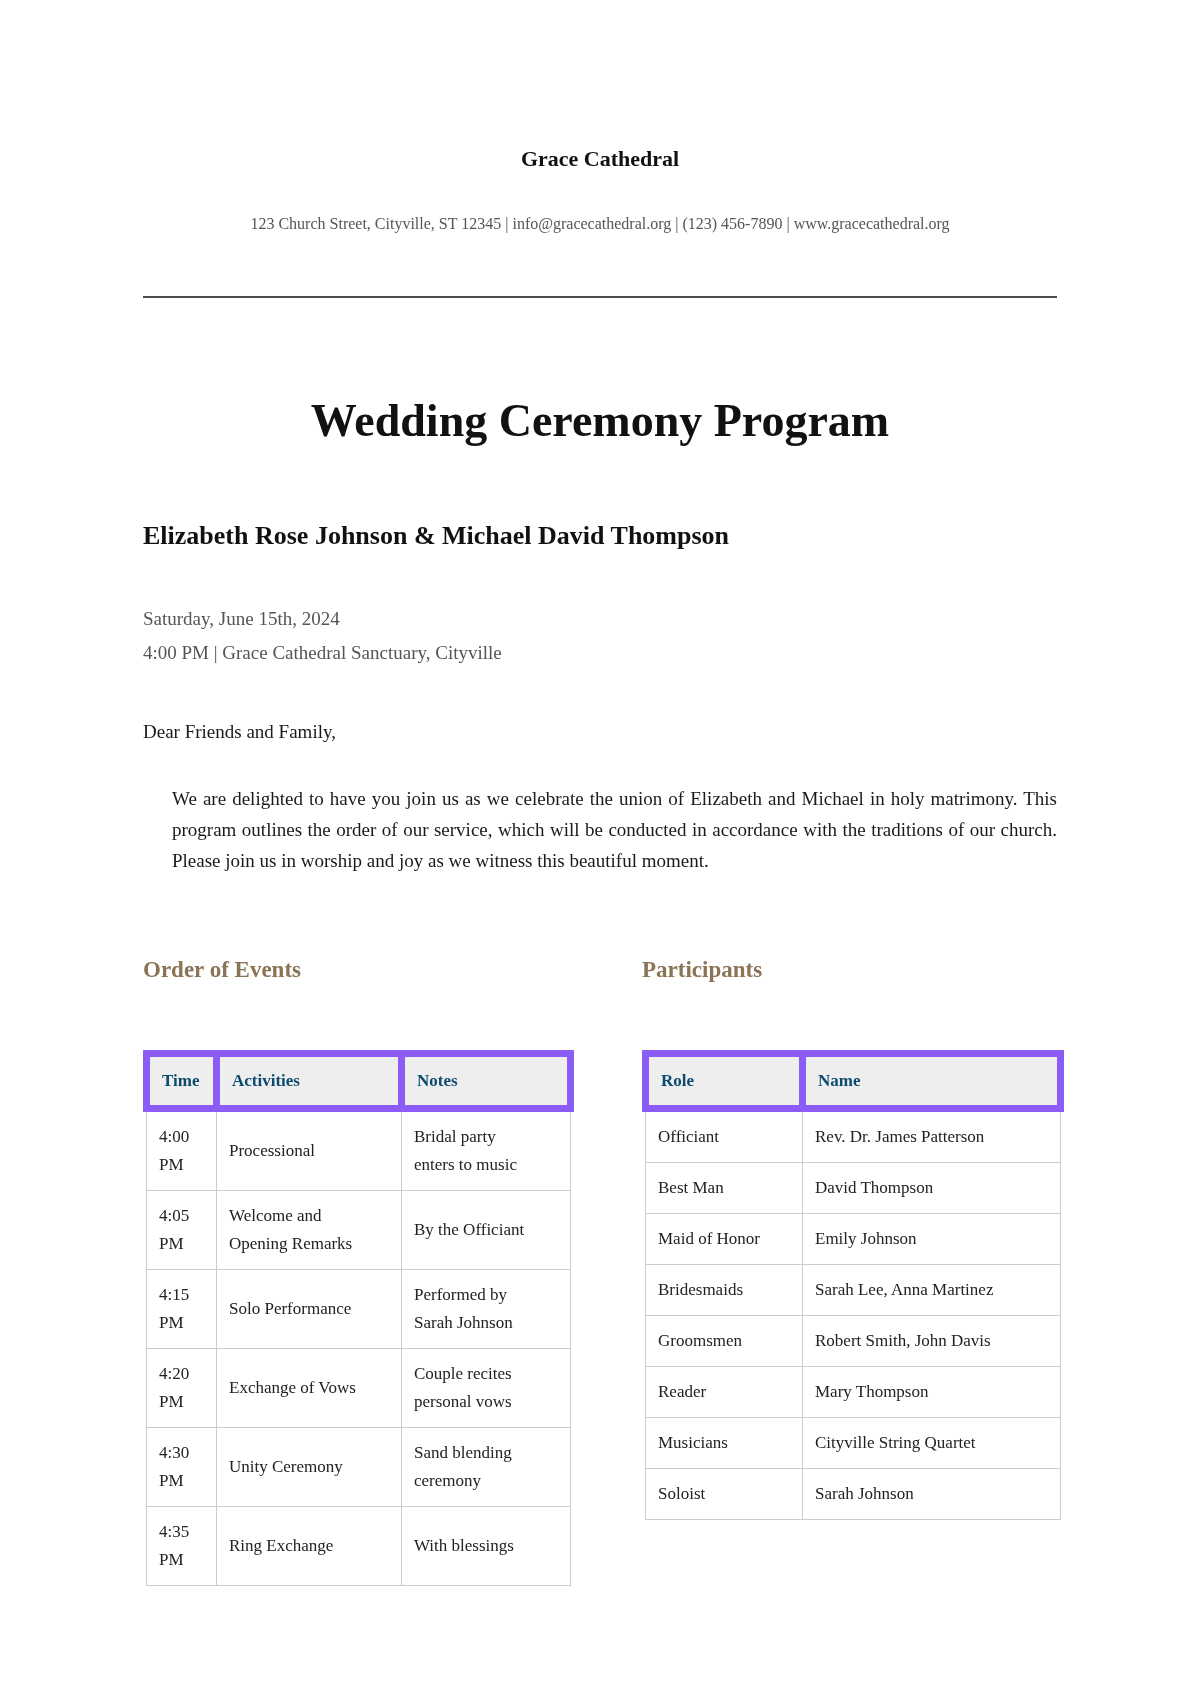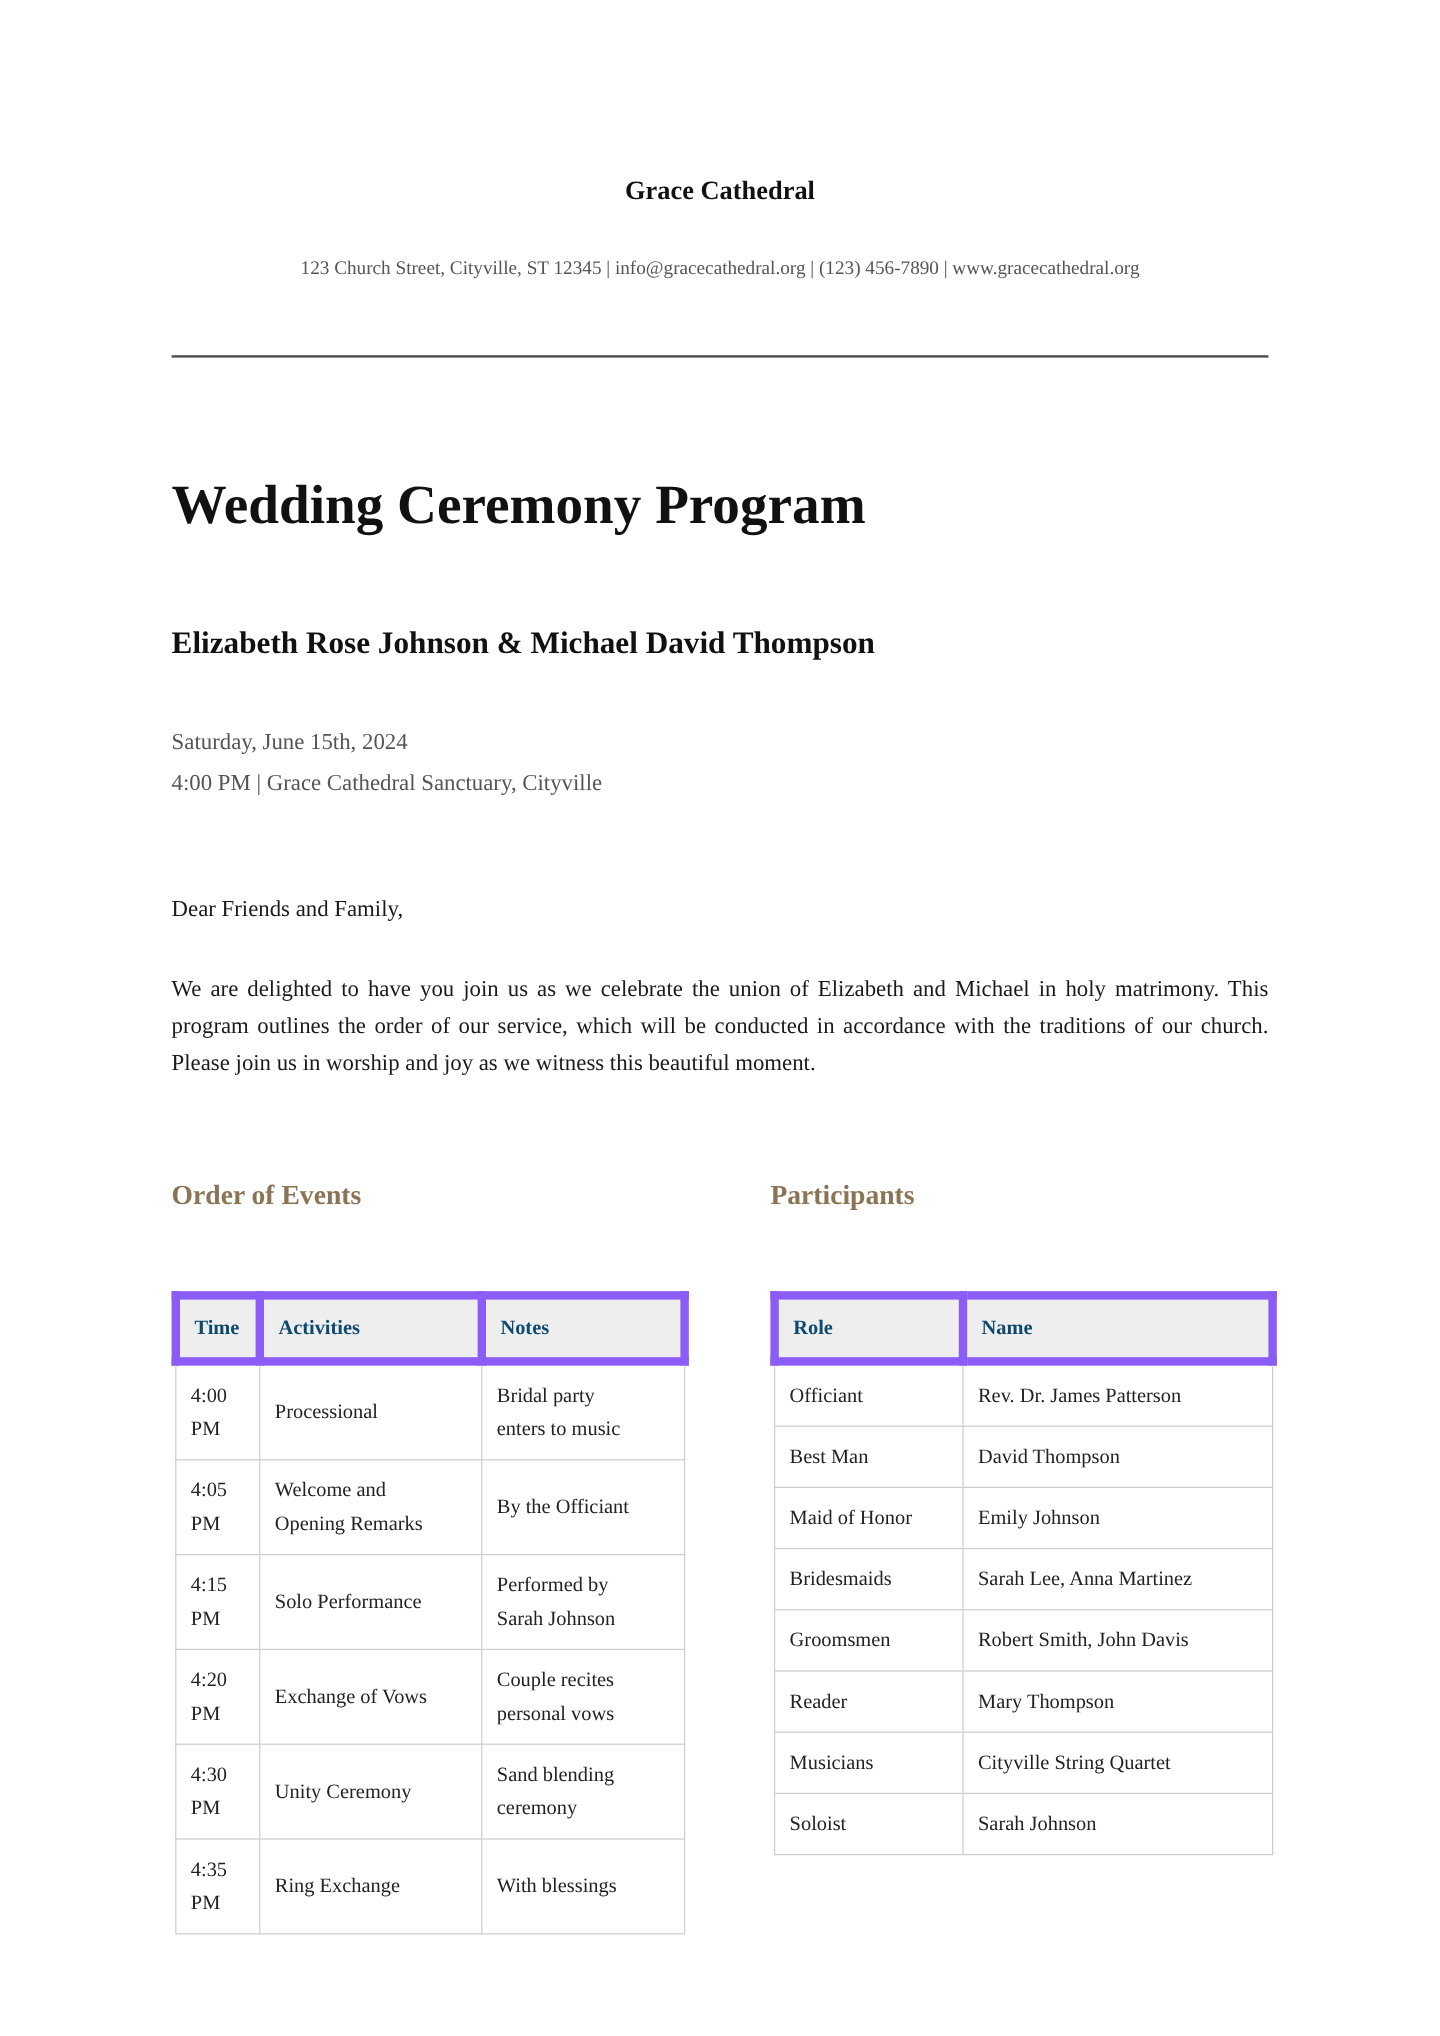"Wedding Ceremony Program" .doc-title { text-align: none -> center }
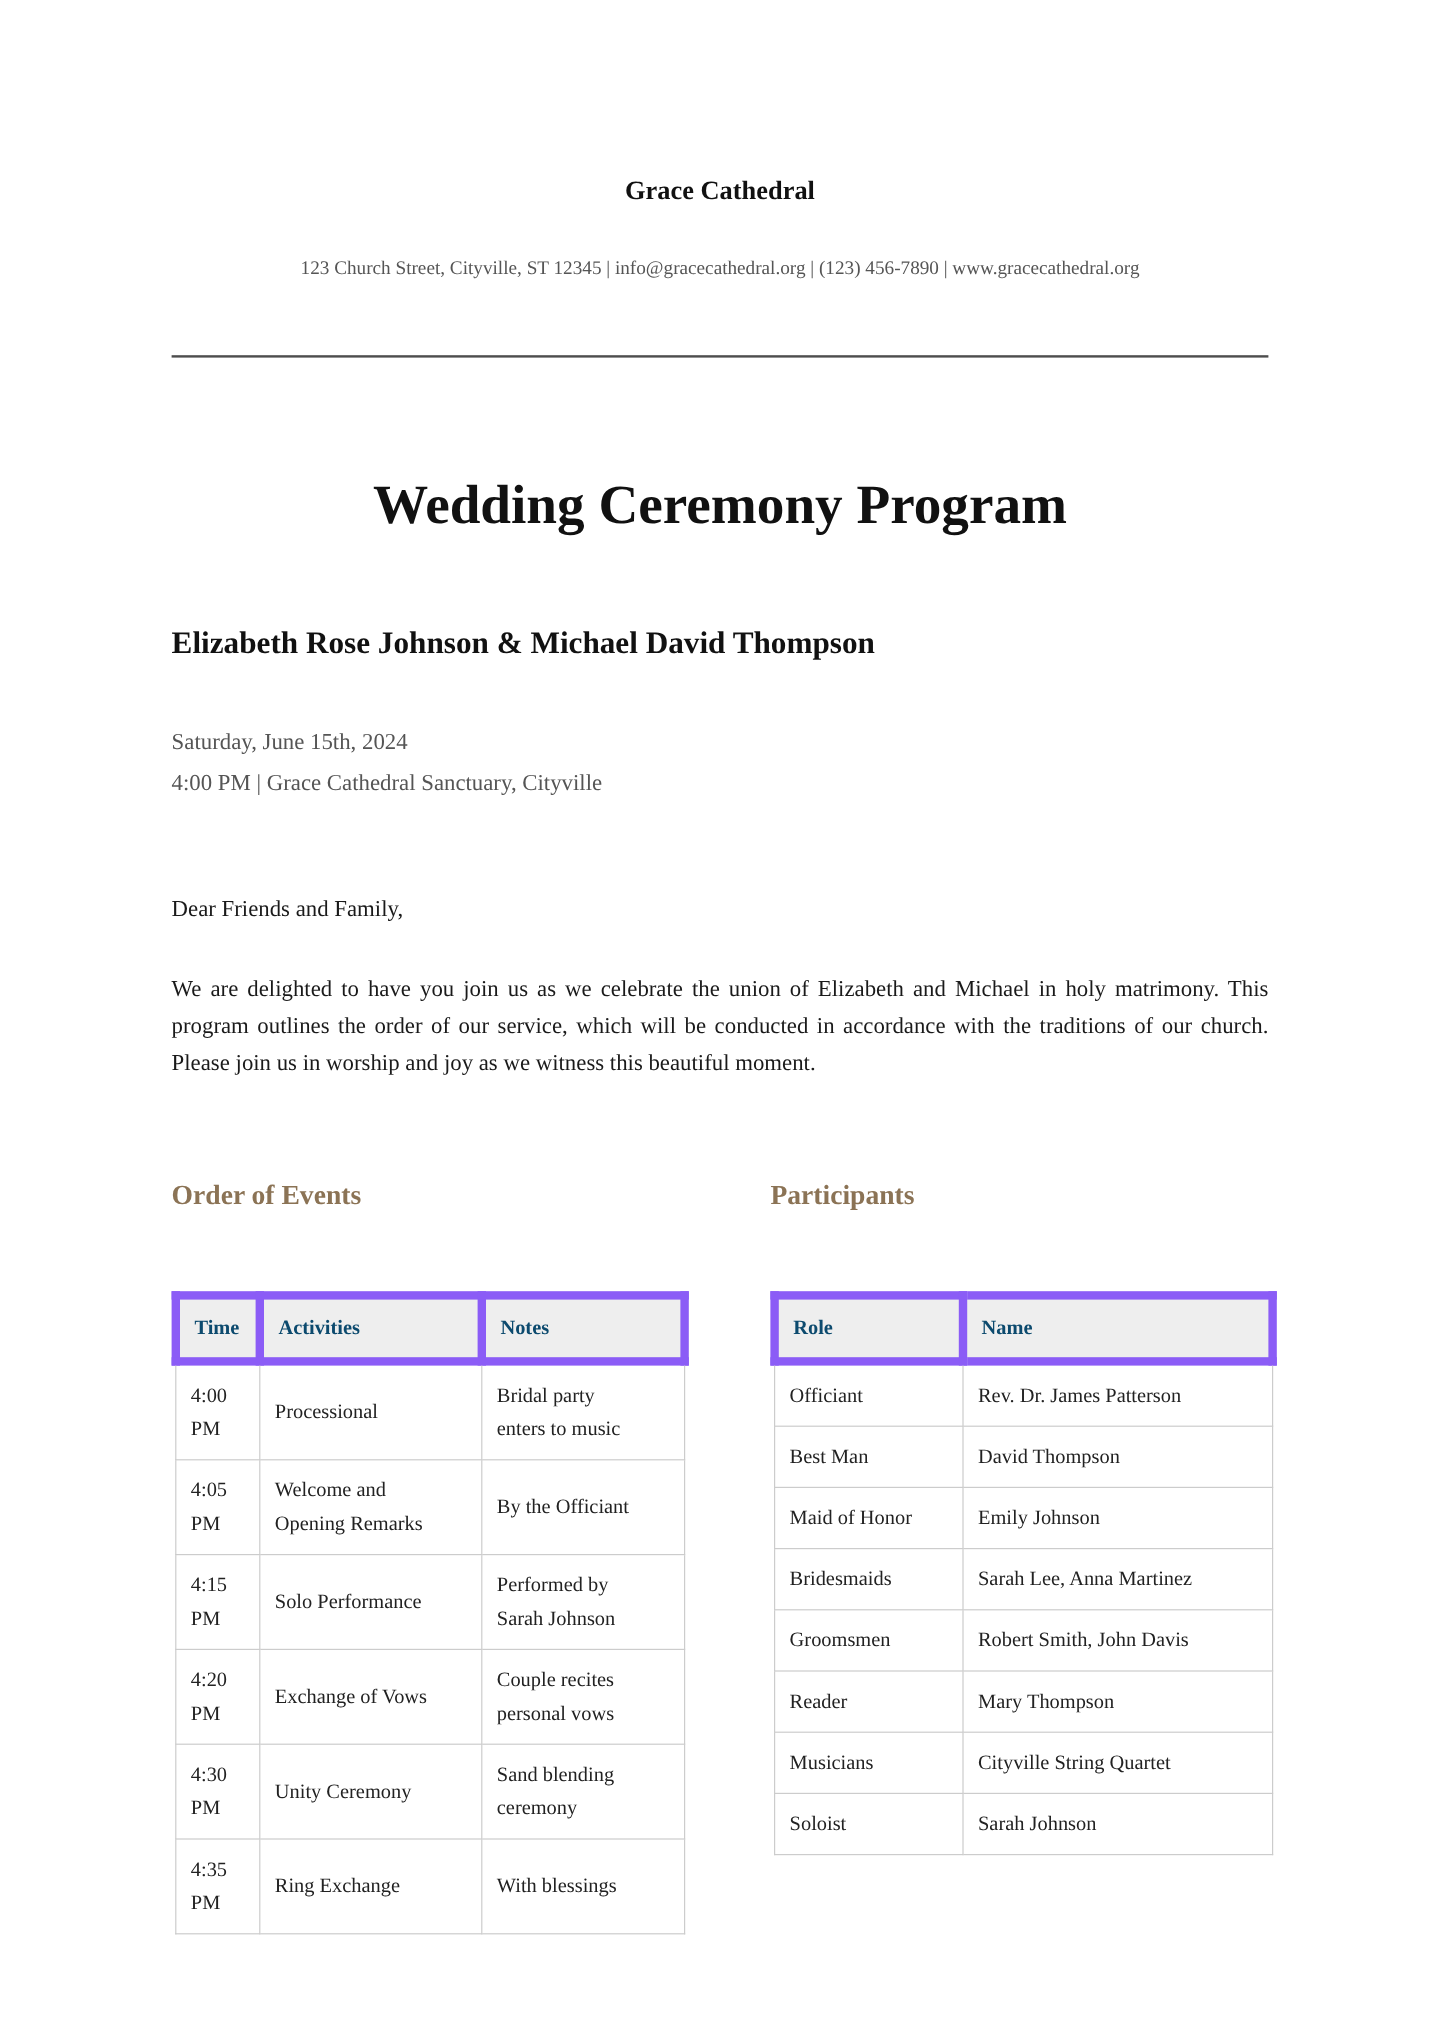"Dear Friends and Family," .greeting { margin-top: 72px -> 46px }
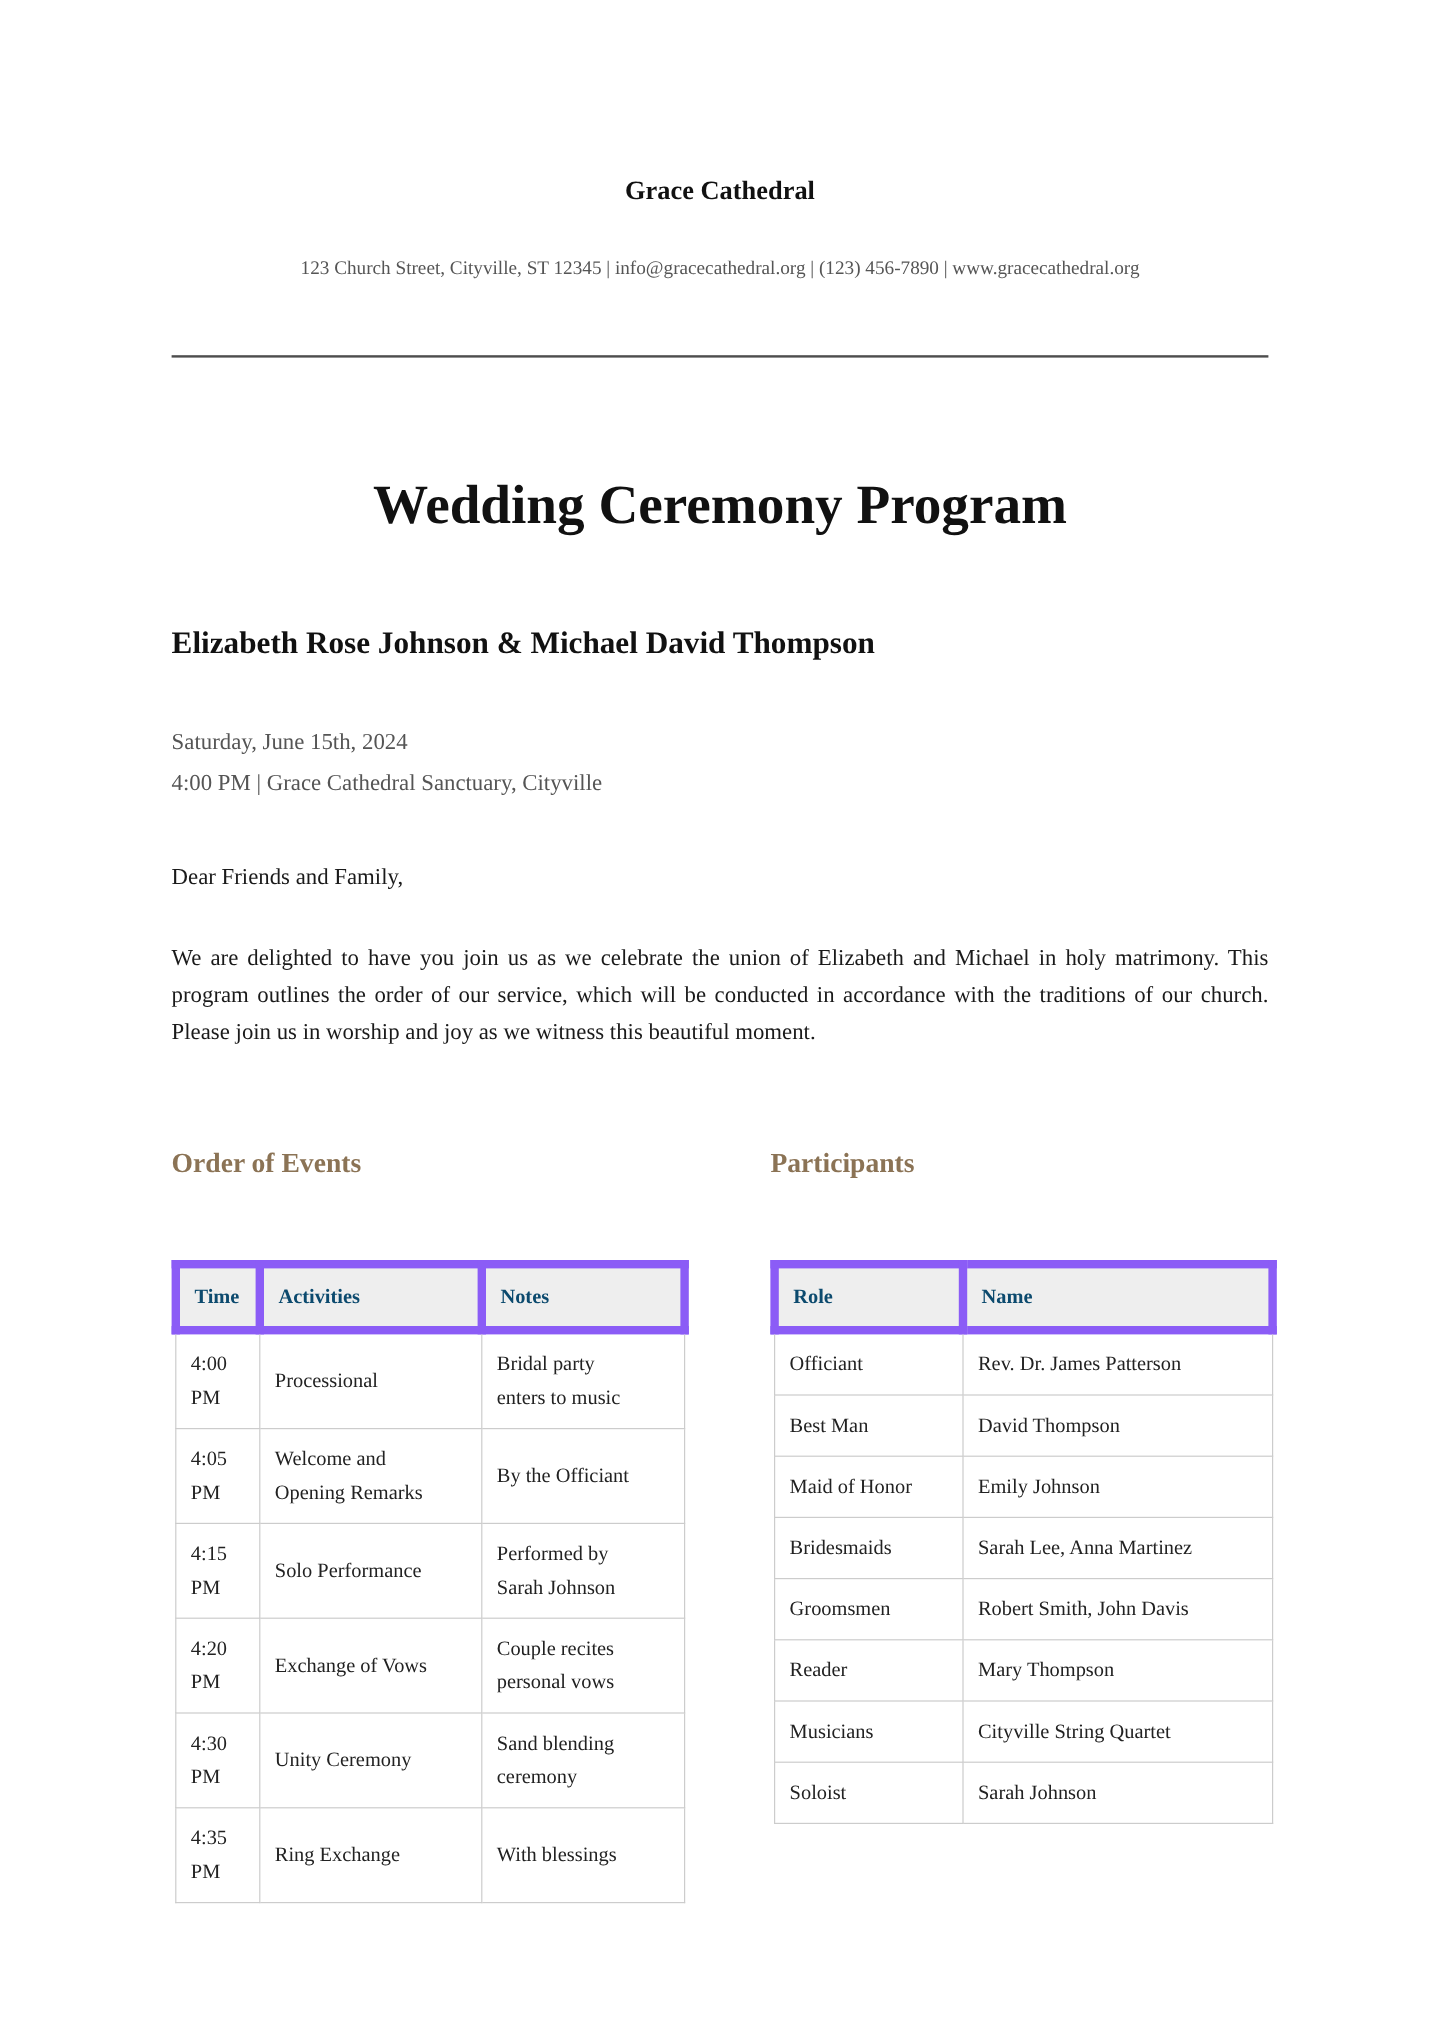"We are delighted to have" .intro { margin-left: none -> 29px }
